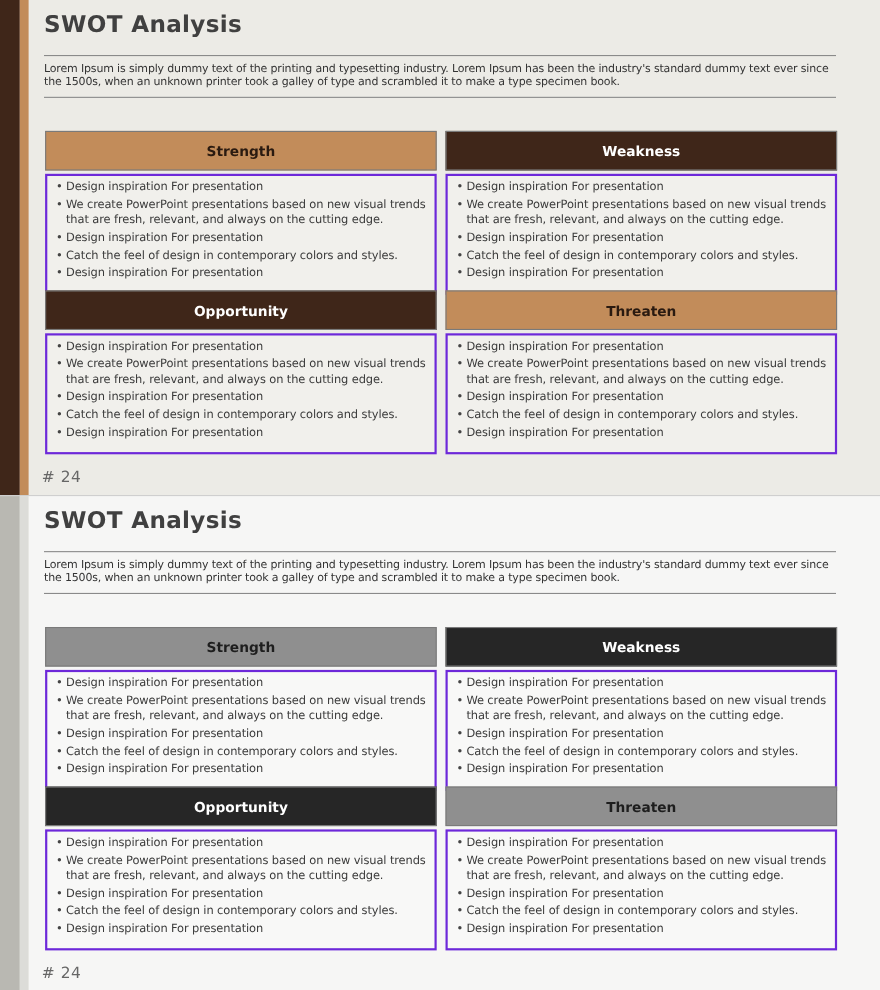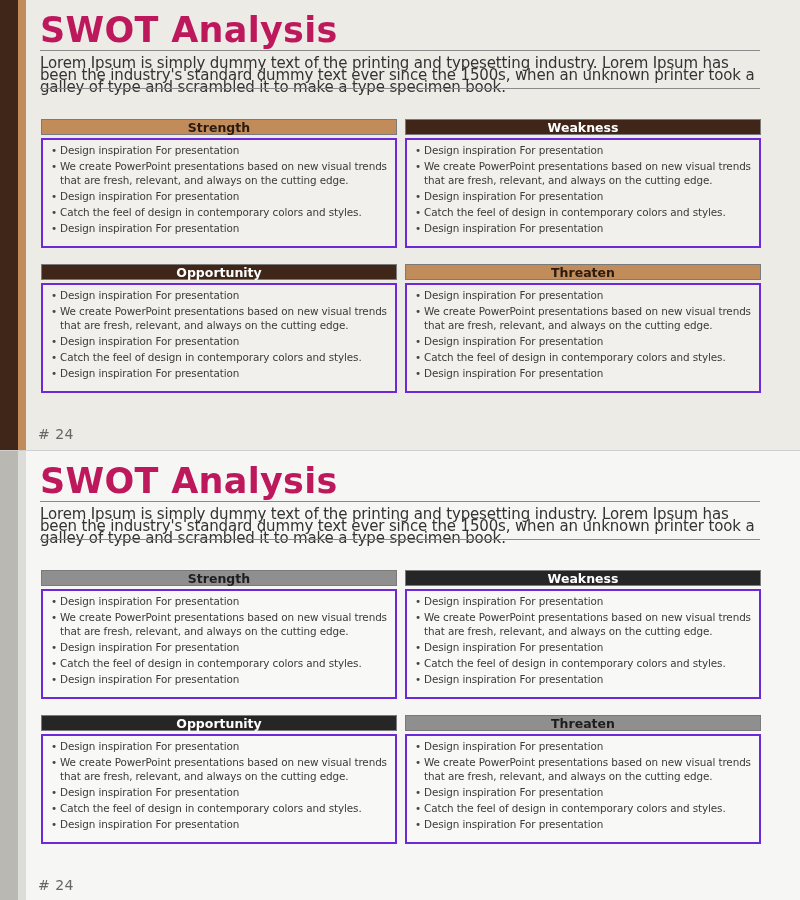"SWOT Analysis" .title { color: #be185d -> #404040; font-size: 35px -> 21px }
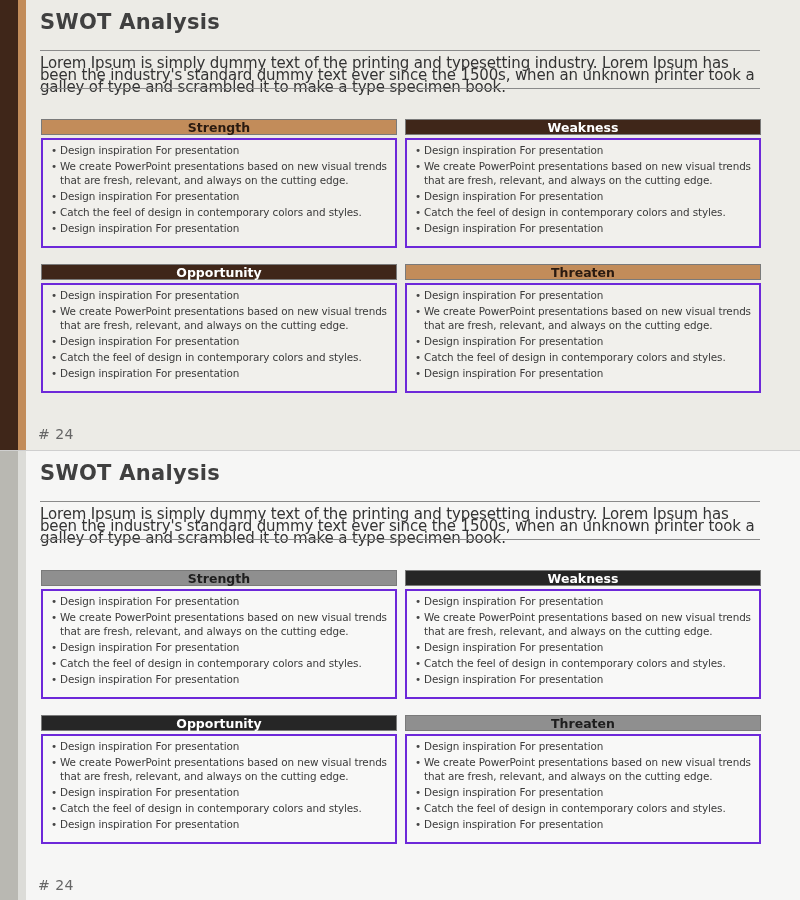"Lorem Ipsum is simply dummy" .desc { font-size: 15px -> 10px }
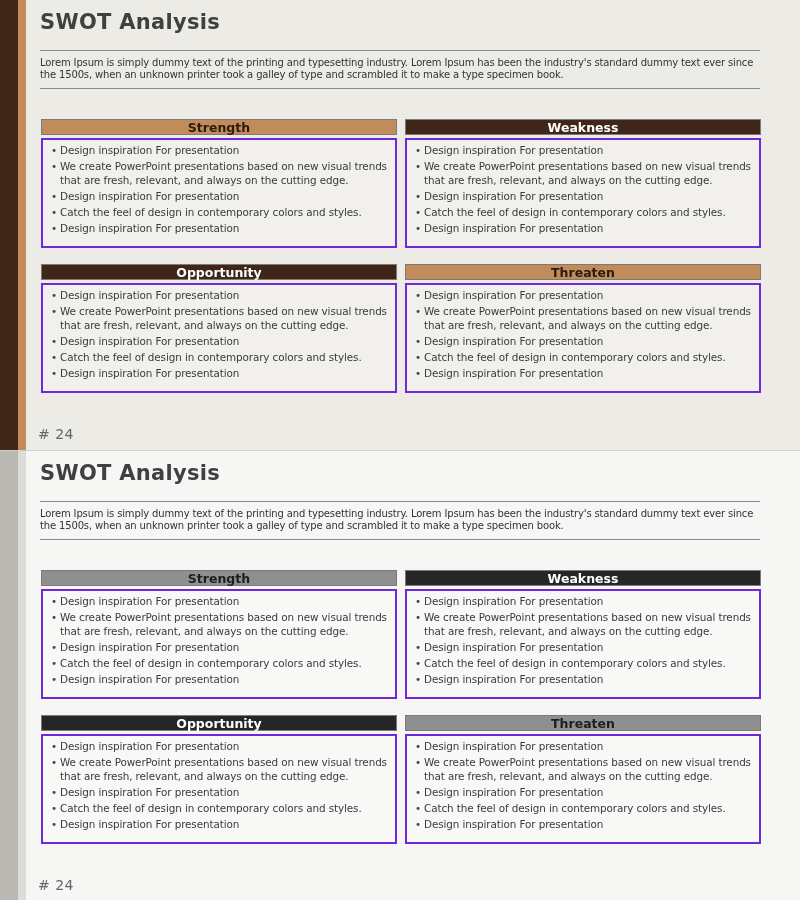"Strength" .box .hdr { height: 16px -> 36px }
